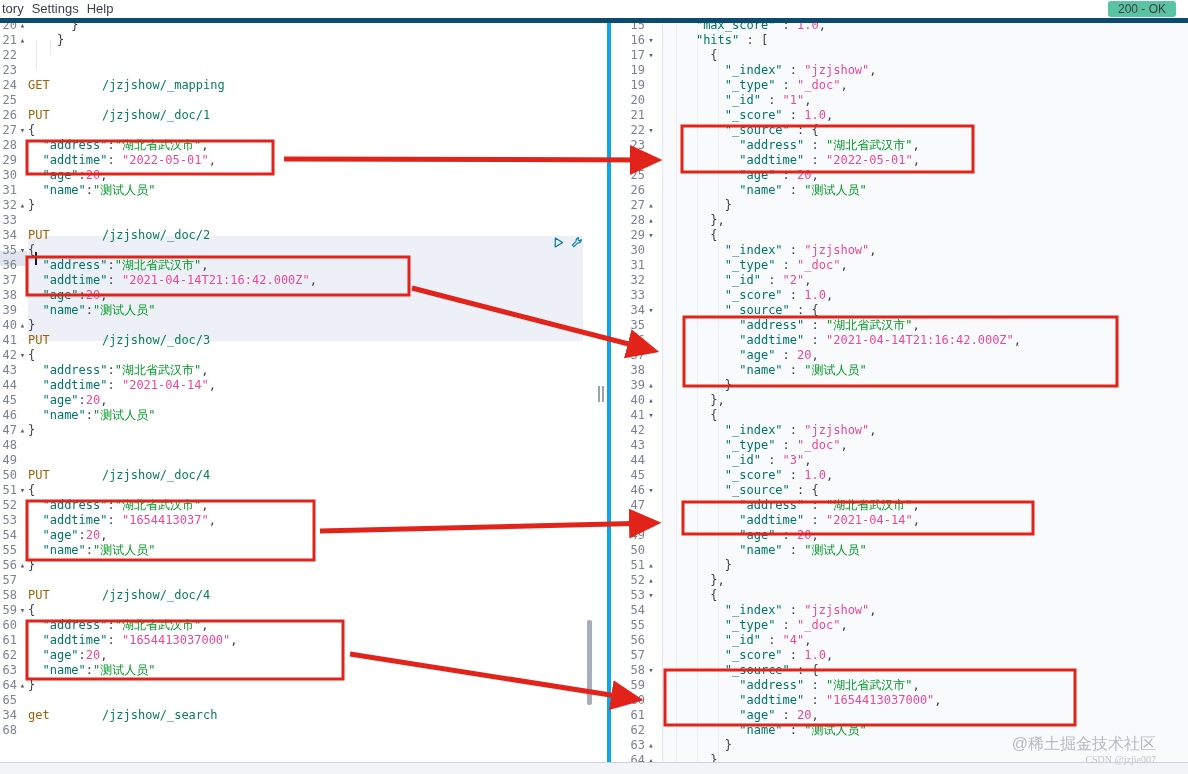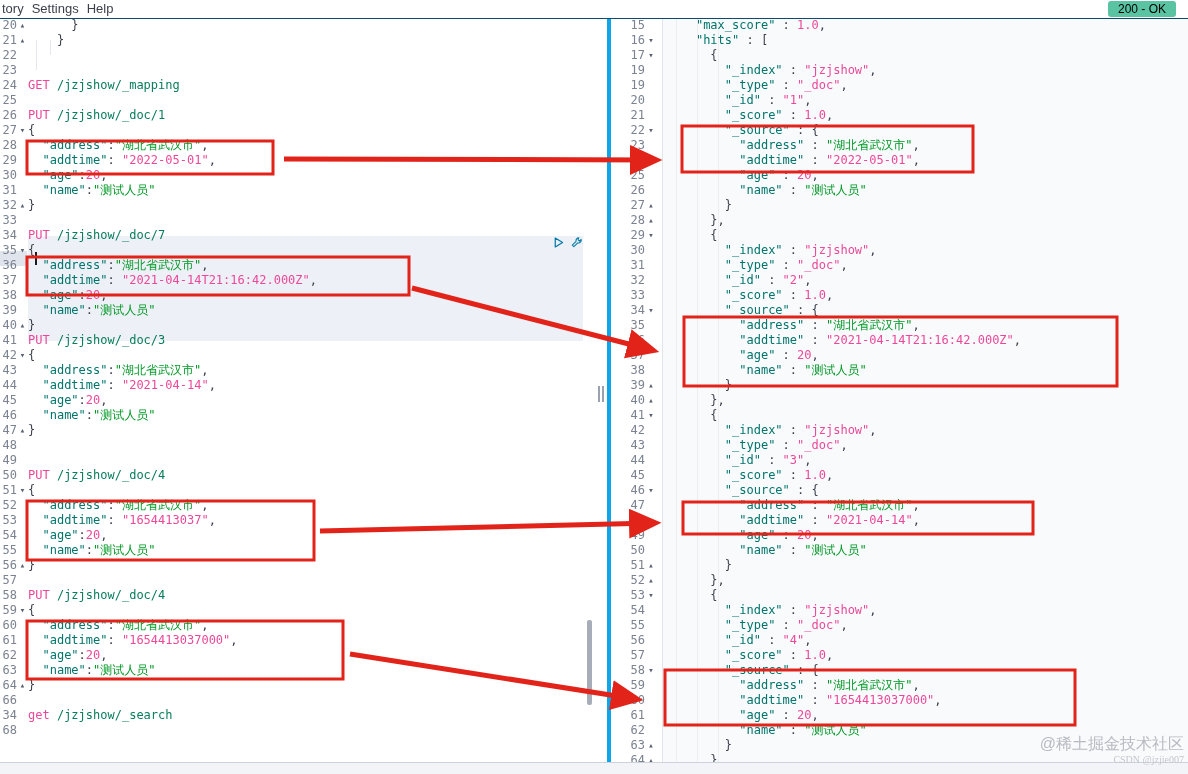"tory" #topbar { border-bottom: 1px solid #0c4a6e -> 5px solid #0c4a6e }
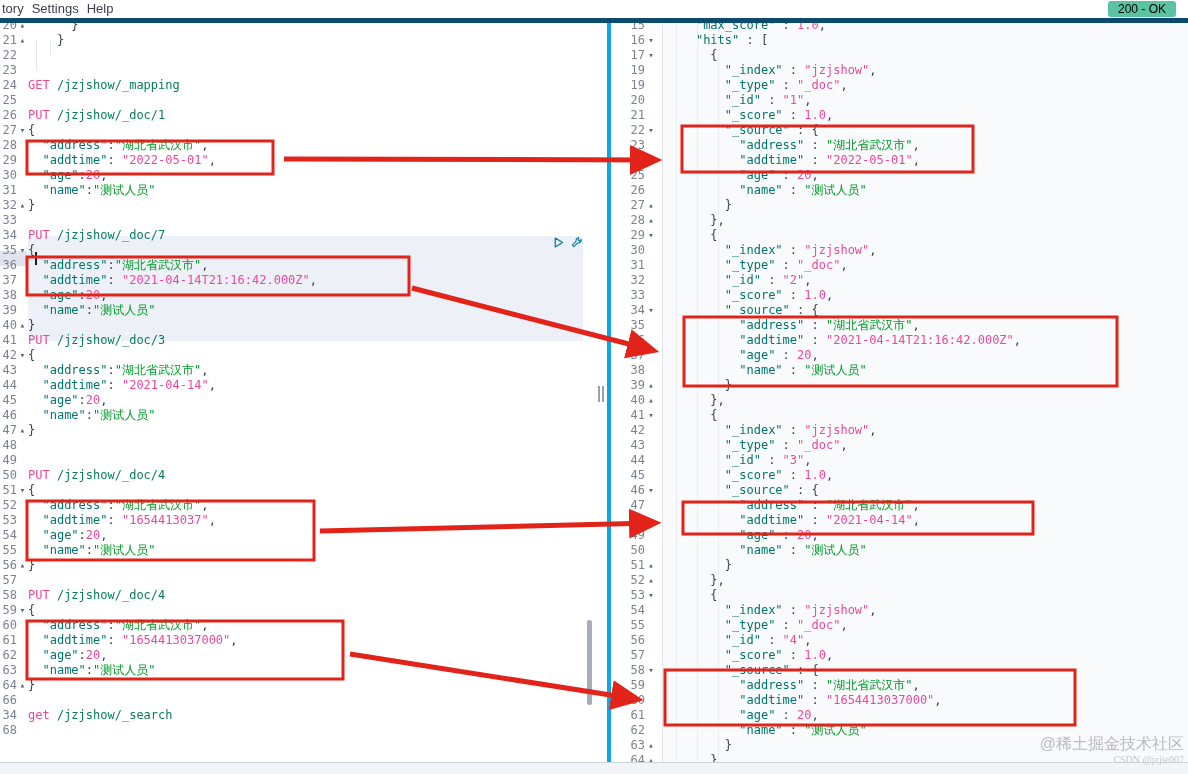"200 - OK" #status-badge { color: #000000 -> #404040 }
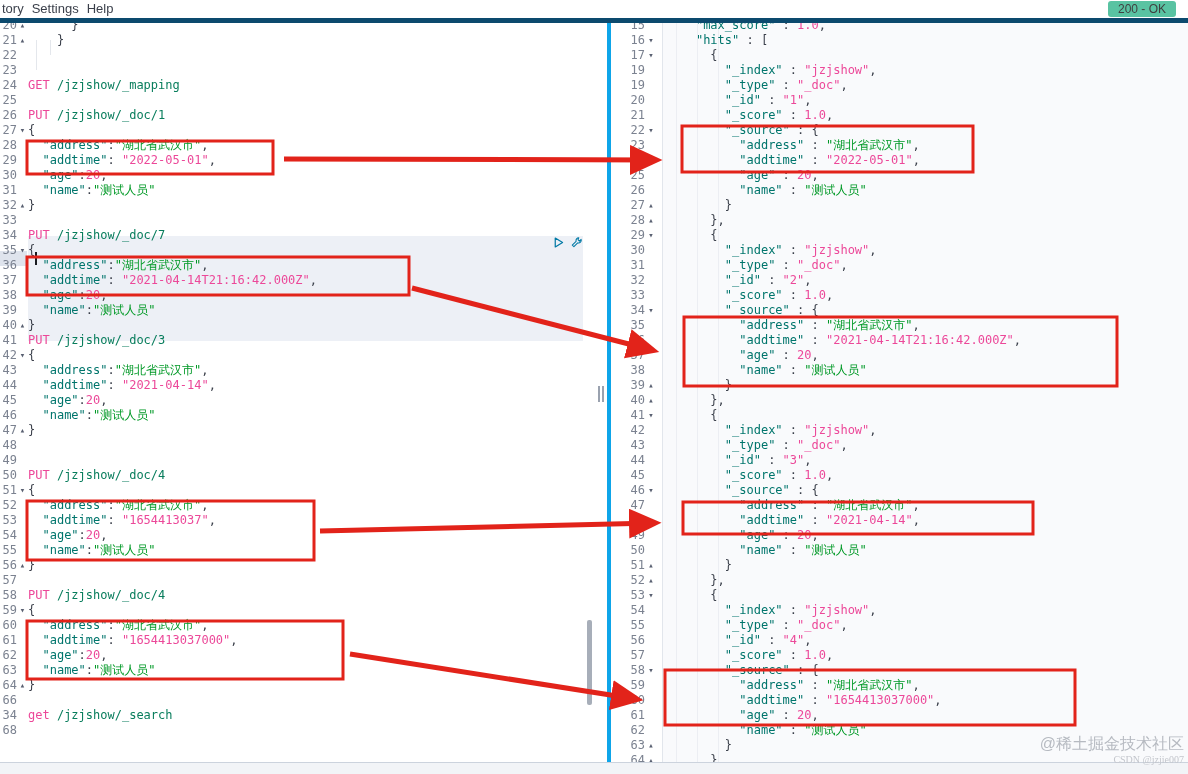"GET" .tm { color: #ec4899 -> #a16207 }
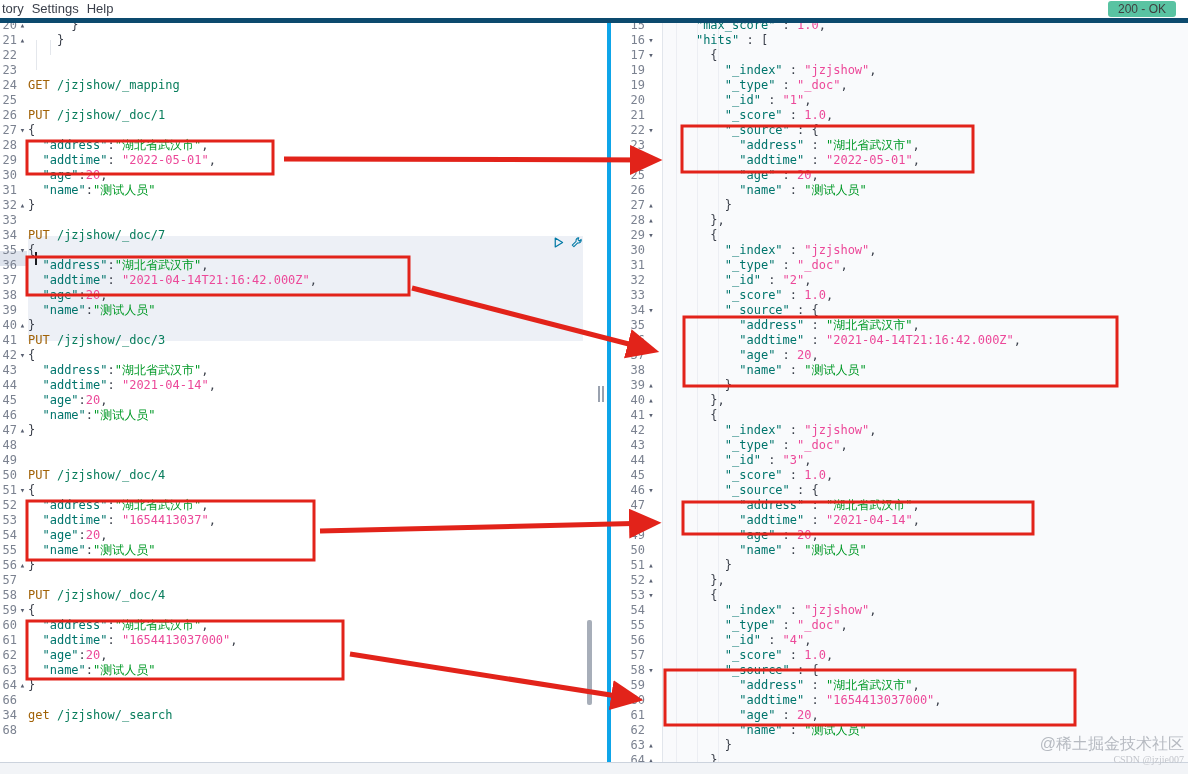"/jzjshow/_mapping" .tu { margin-left: none -> 45px }
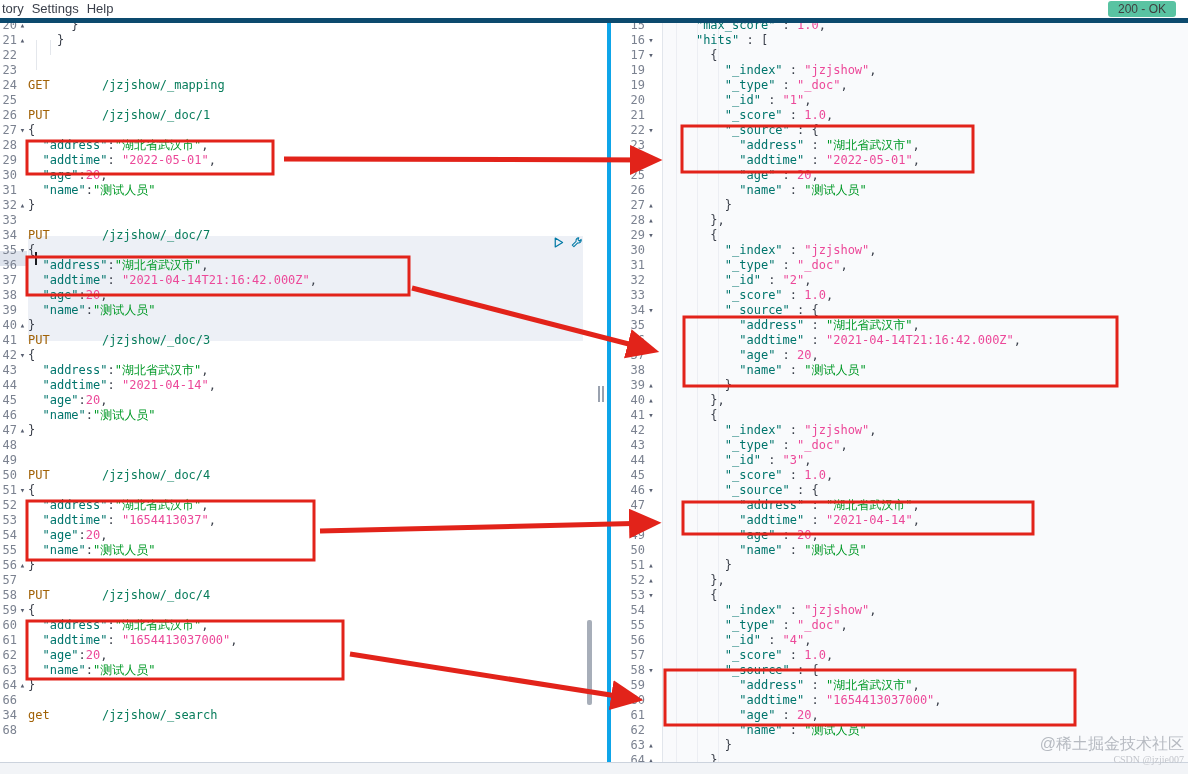"/jzjshow/_doc/7" span.tu { text: doc/7 -> doc/2 }
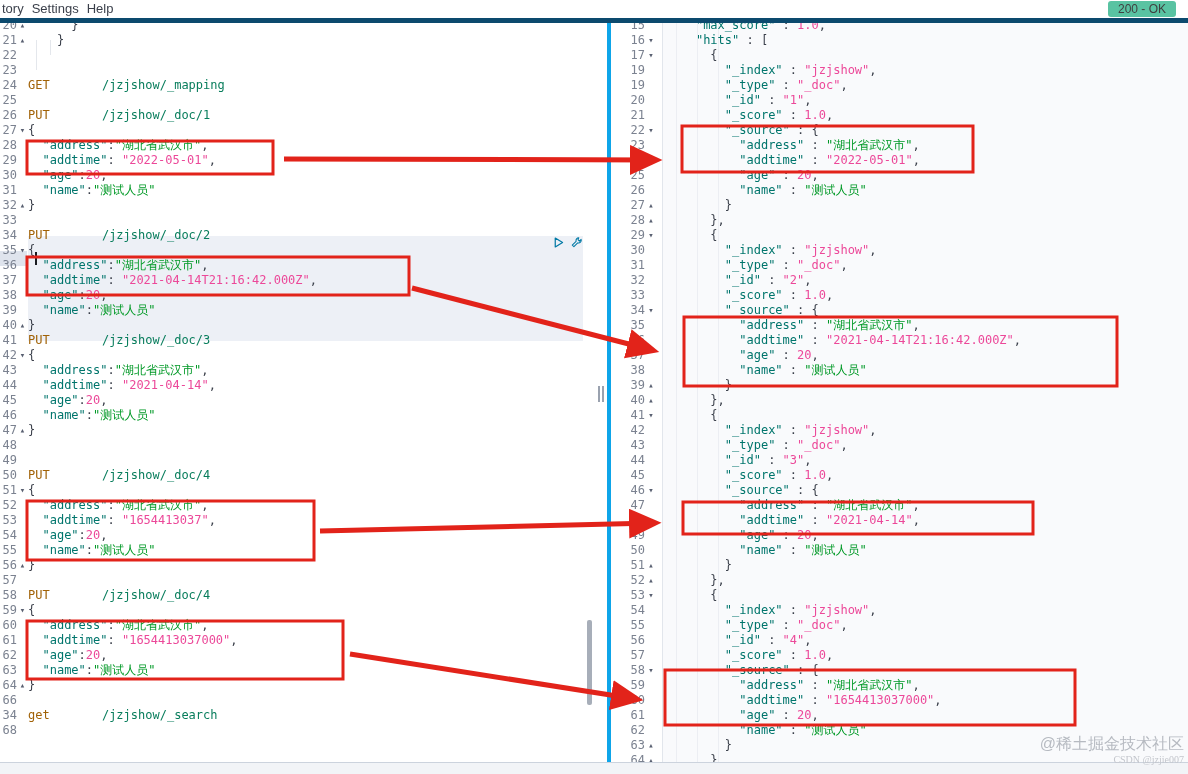"65" div.crow { html: none -> <div><span>65</span><span></span><span><span></span></span></div> }
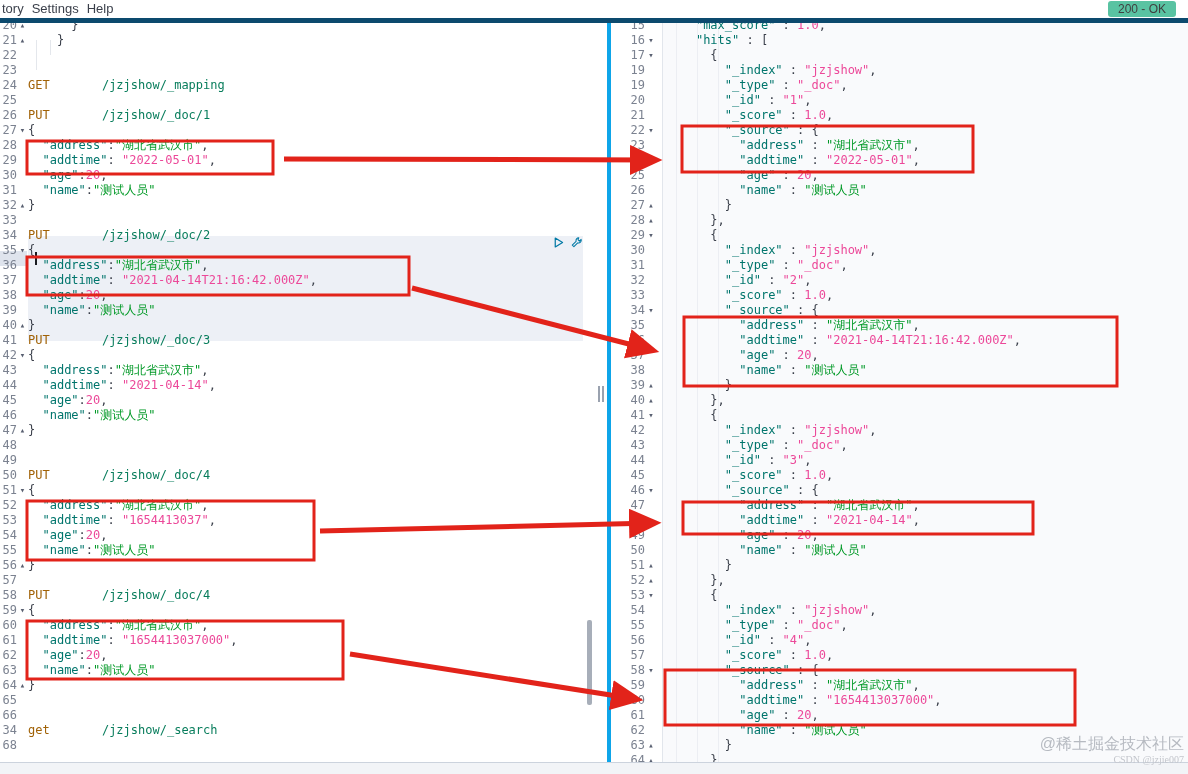"66" div.crow { html: <div><span>66</span><span></span><span><span></span></span></div> -> none }
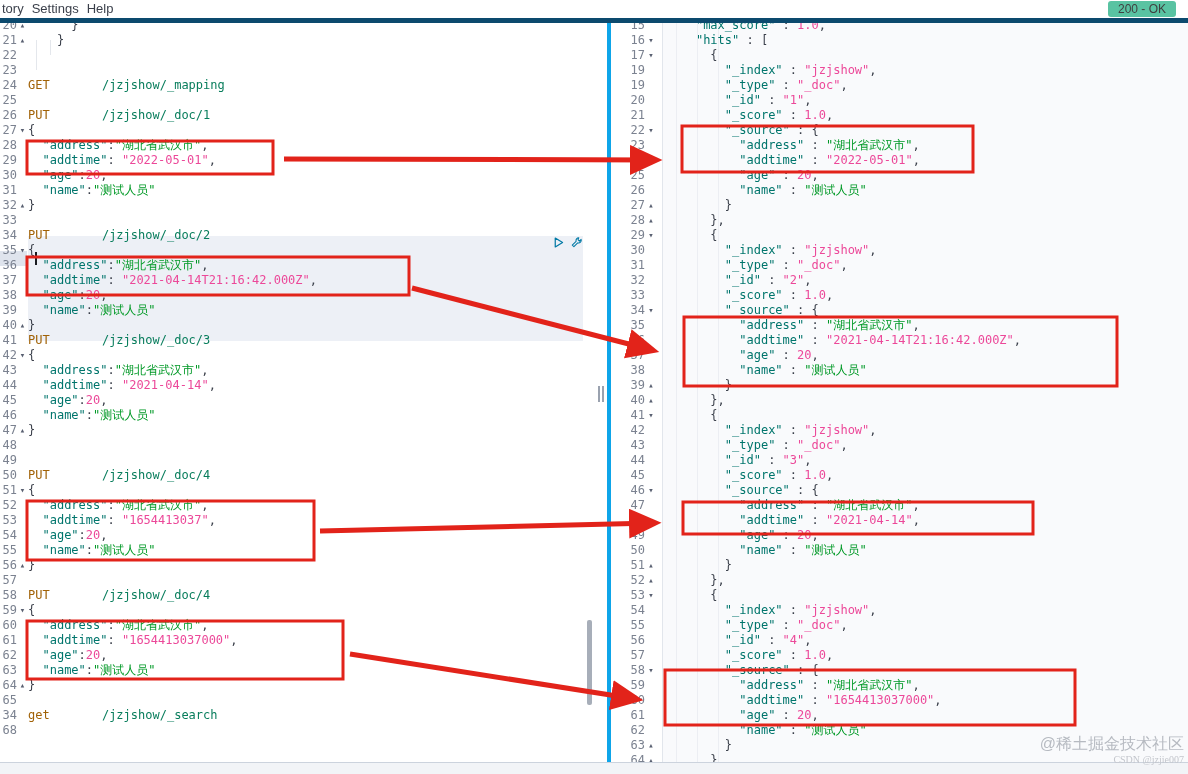"@稀土掘金技术社区" #watermark { right: 4px -> 32px }
